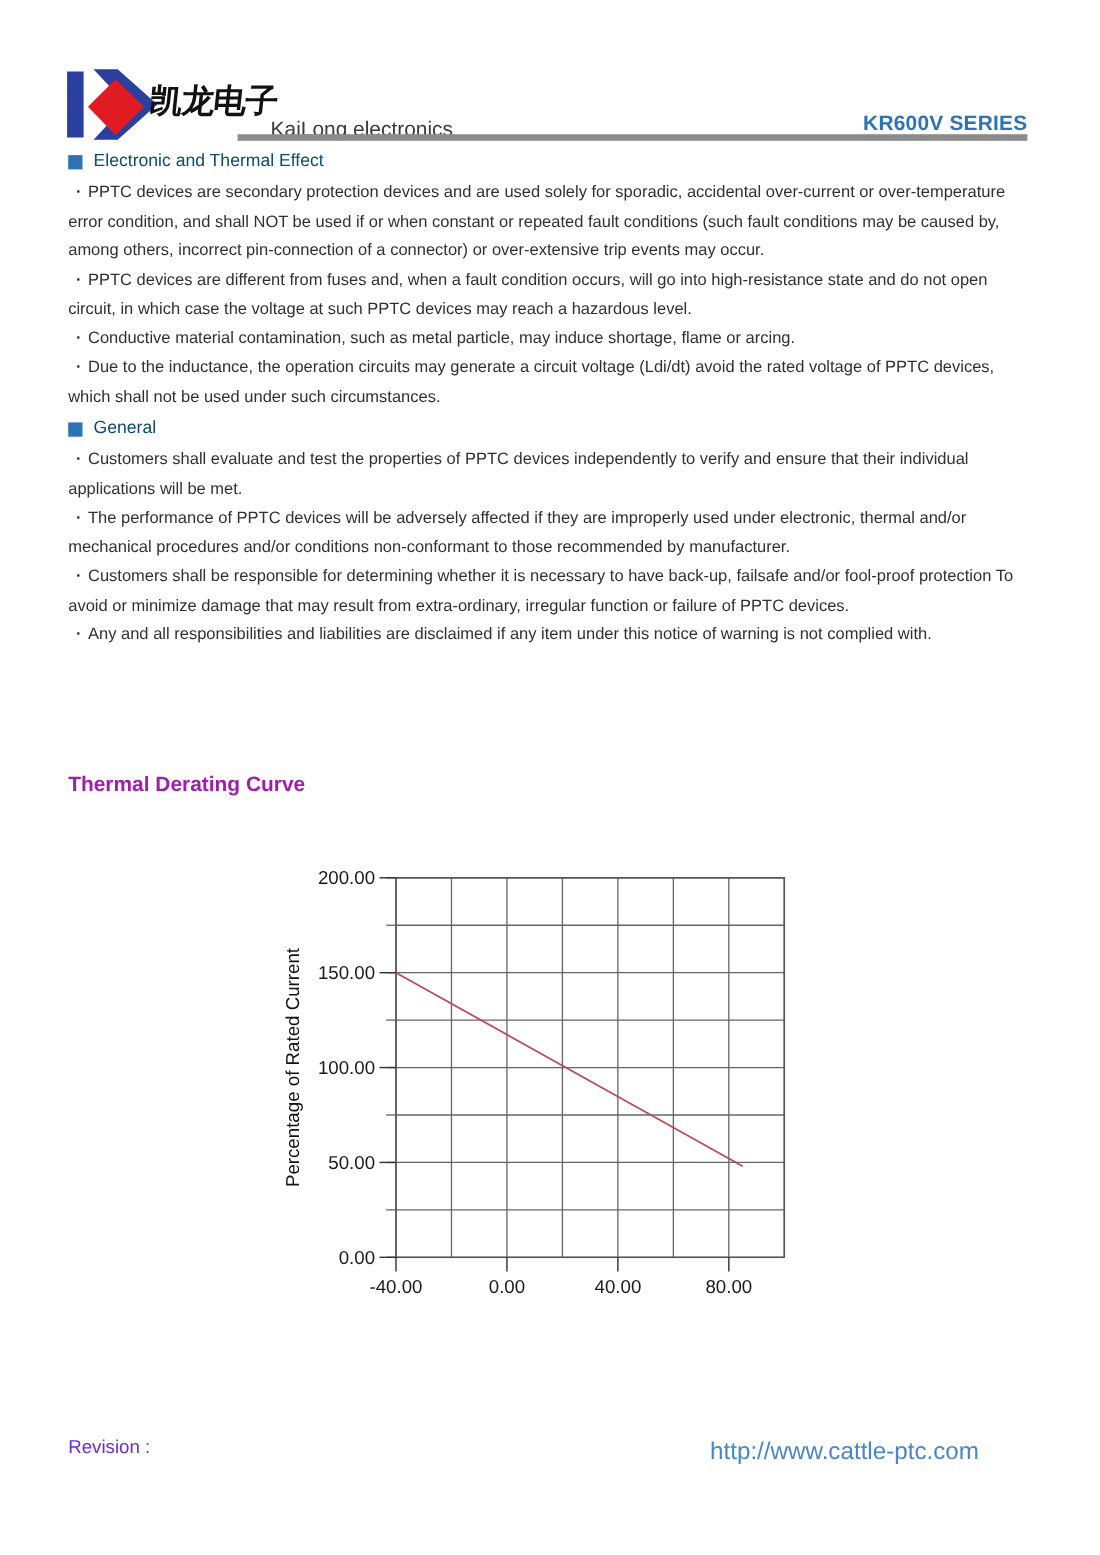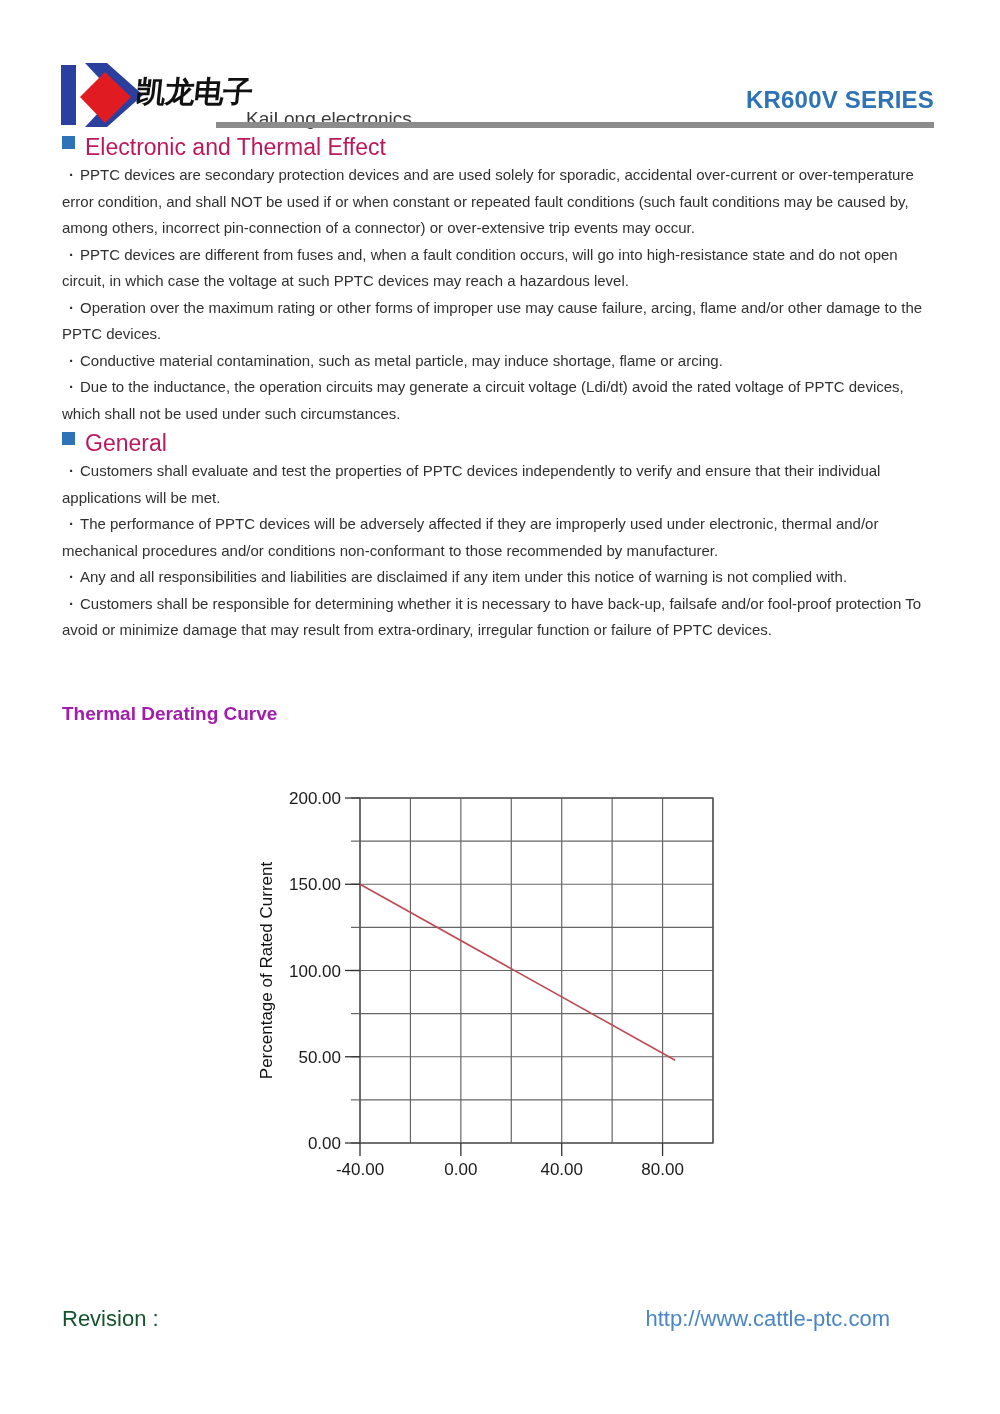"KR600V SERIES" .series-title { font-size: 24px -> 19px; top: 86px -> 102px }
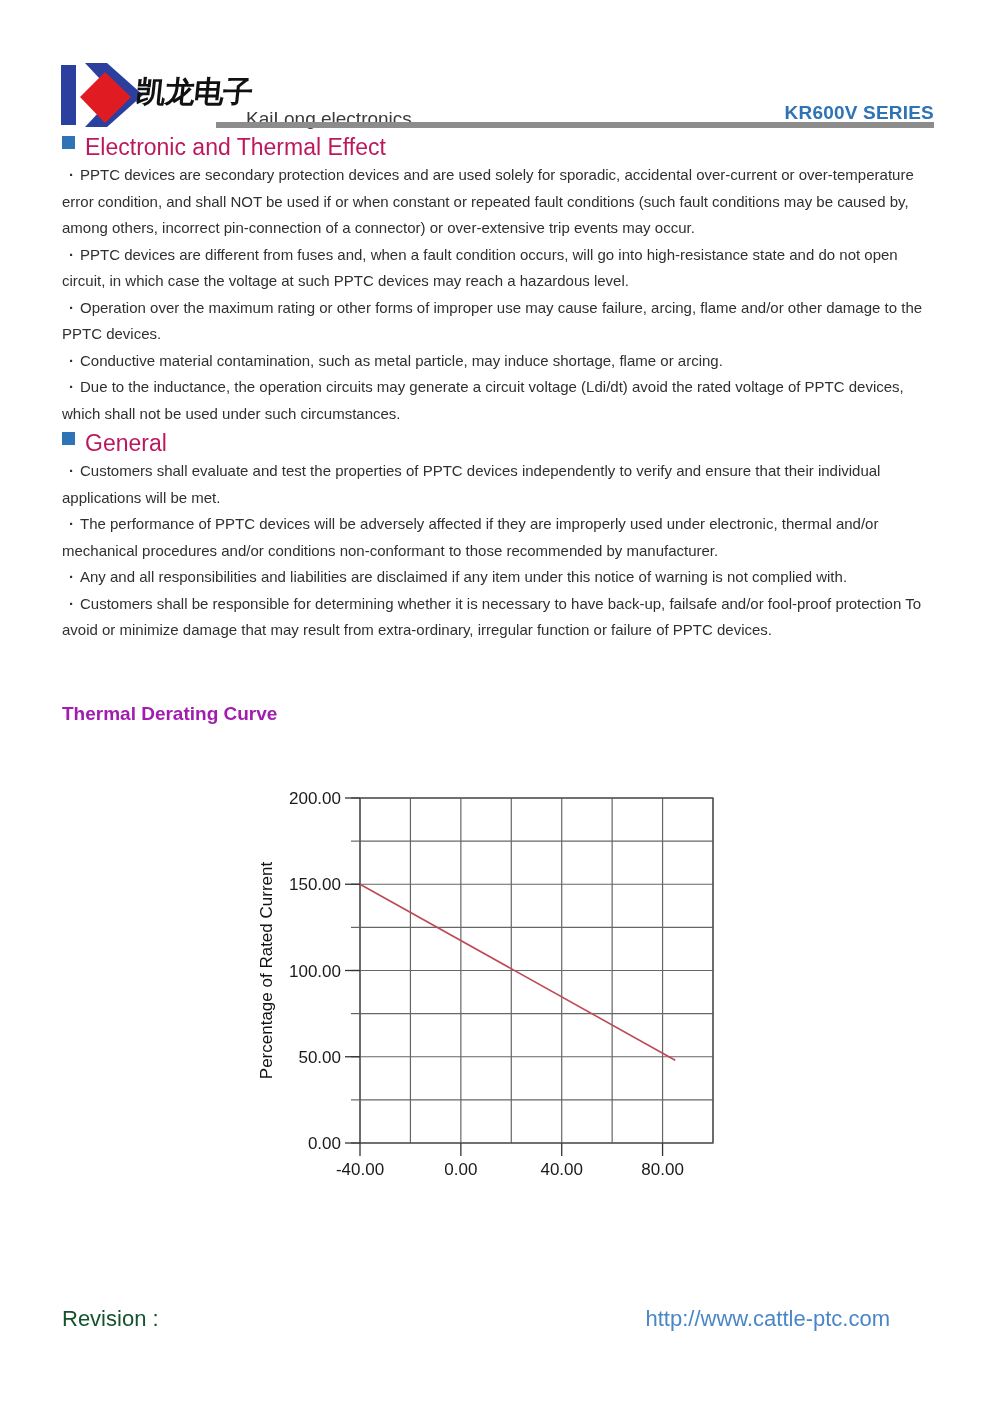"Electronic and Thermal Effect" .sec-head { align-items: flex-start -> center; color: #be185d -> #0c4a6e; font-size: 23px -> 16px }
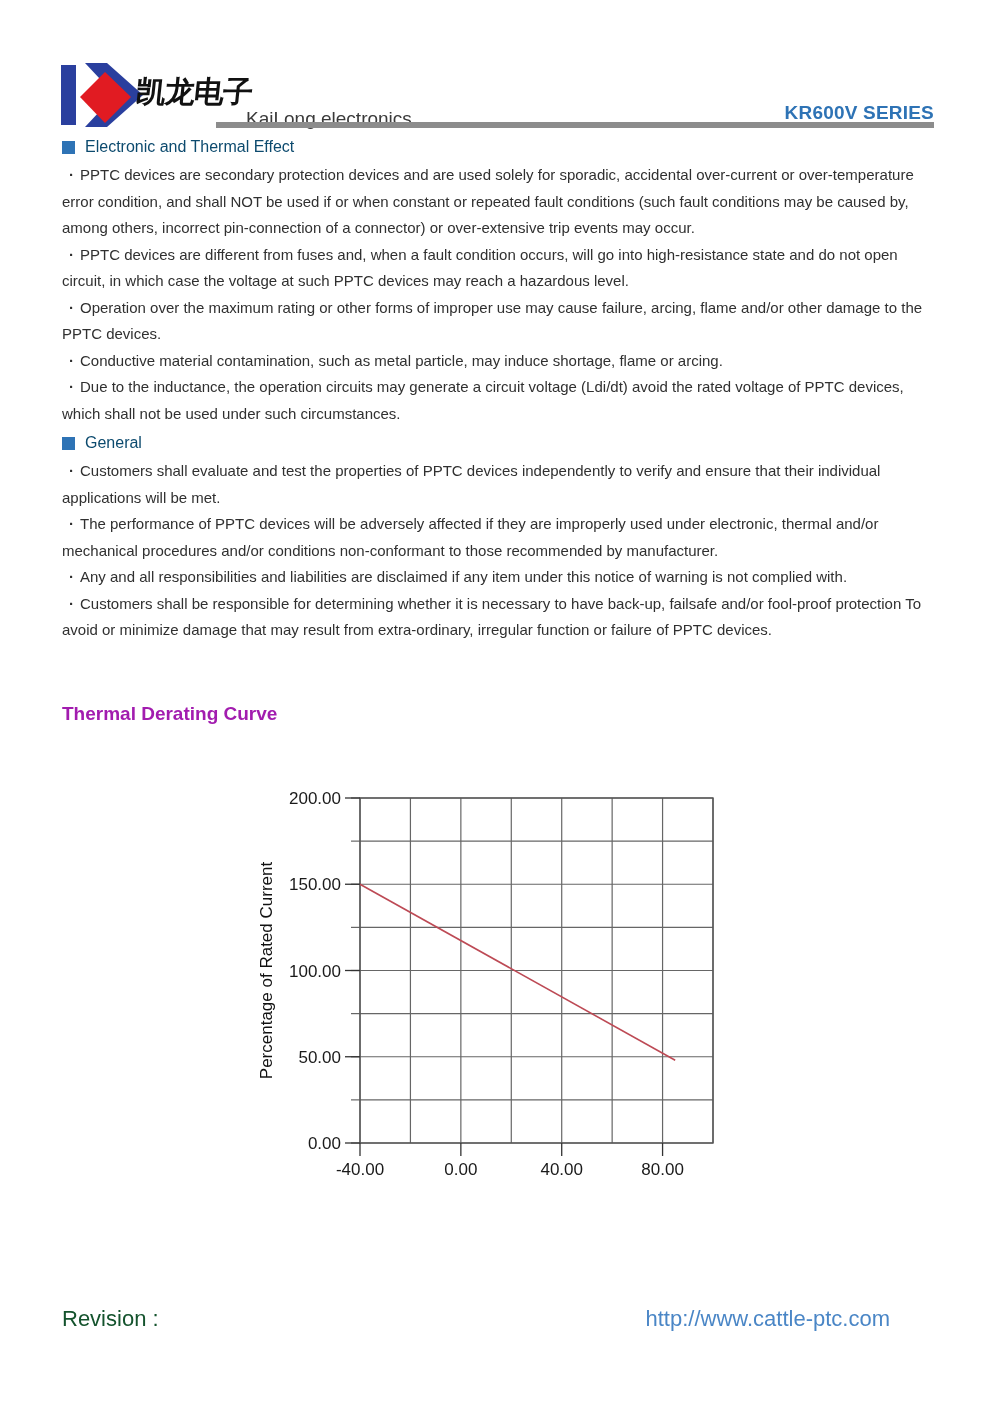"· Operation over the maximum" p.bullet { html: <p><span>·</span><span>Operation over the maximum rating or other forms of improper use may cause failure, arcing, flame and/or other damage to the PPTC devices.</span></p> -> none }
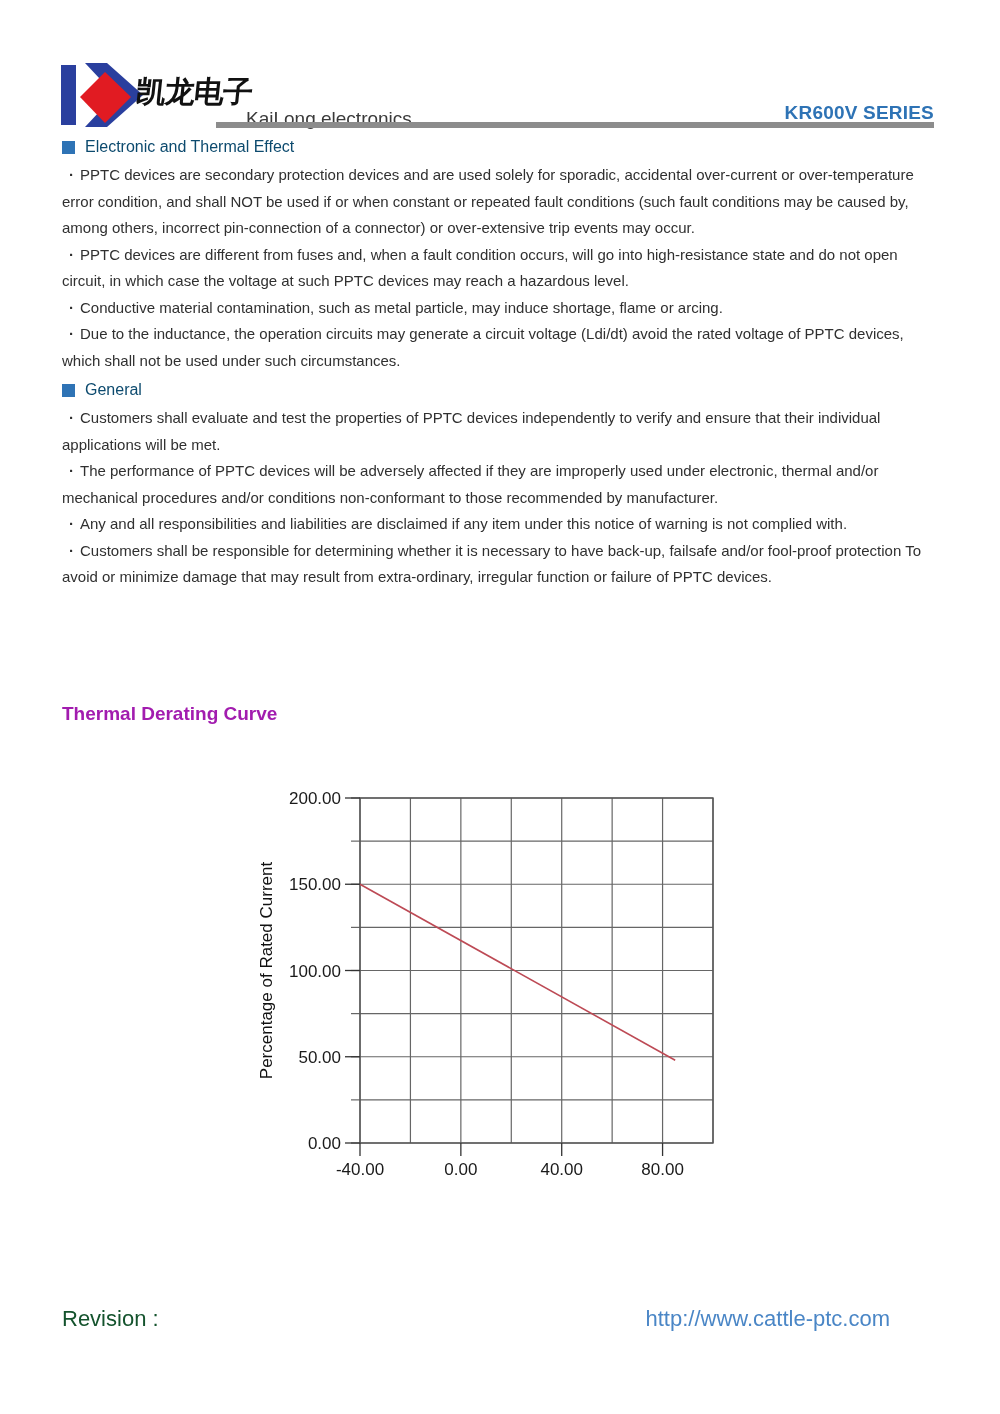"· Any and all responsibilities" p.bullet { order: before "· Customers shall be responsible" -> after "· Customers shall be responsible" }
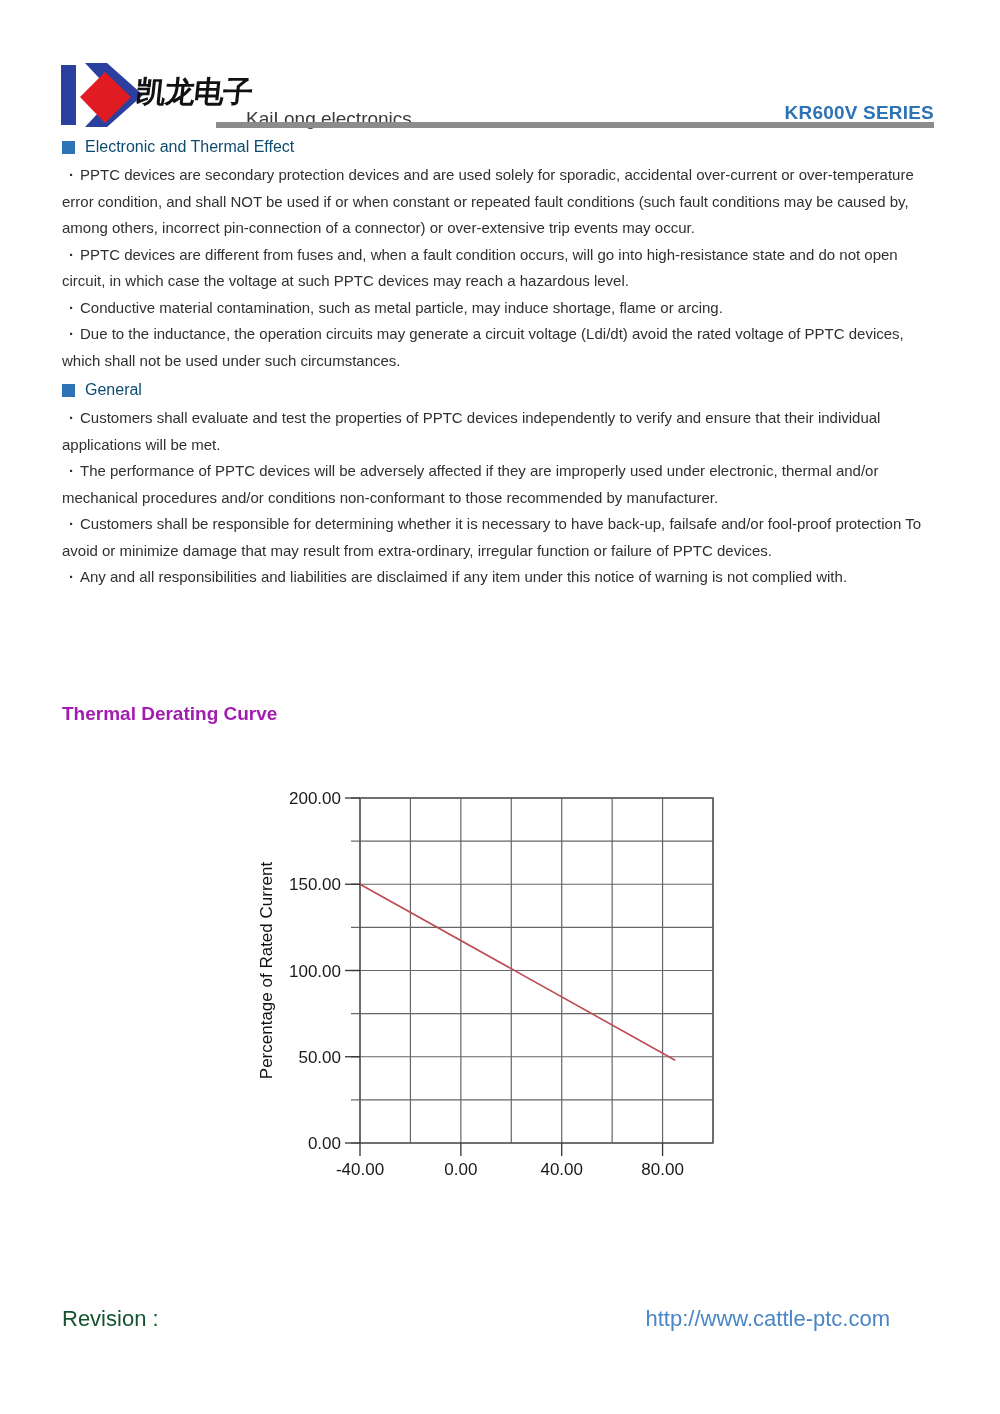"Revision :" .footer-revision { color: #14532d -> #6d28d9; font-size: 22px -> 17px }
